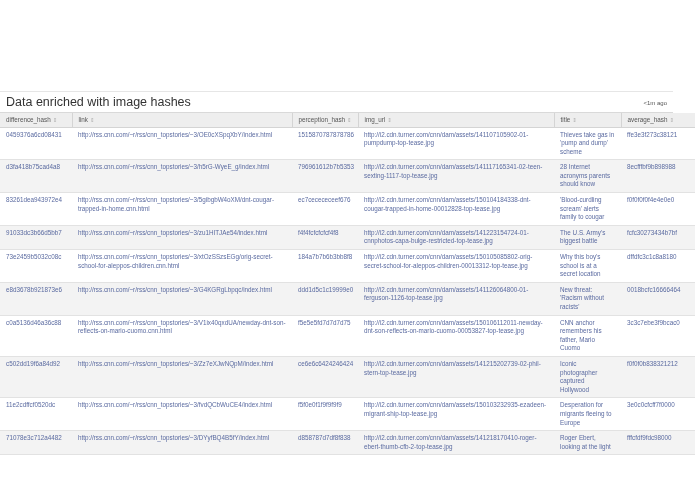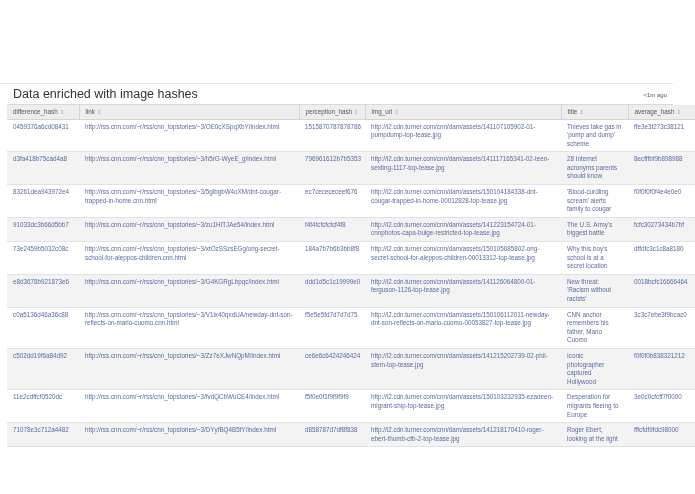"Data enriched with image hashes" .panel { padding-left: 7px -> none; top: 83px -> 91px }
